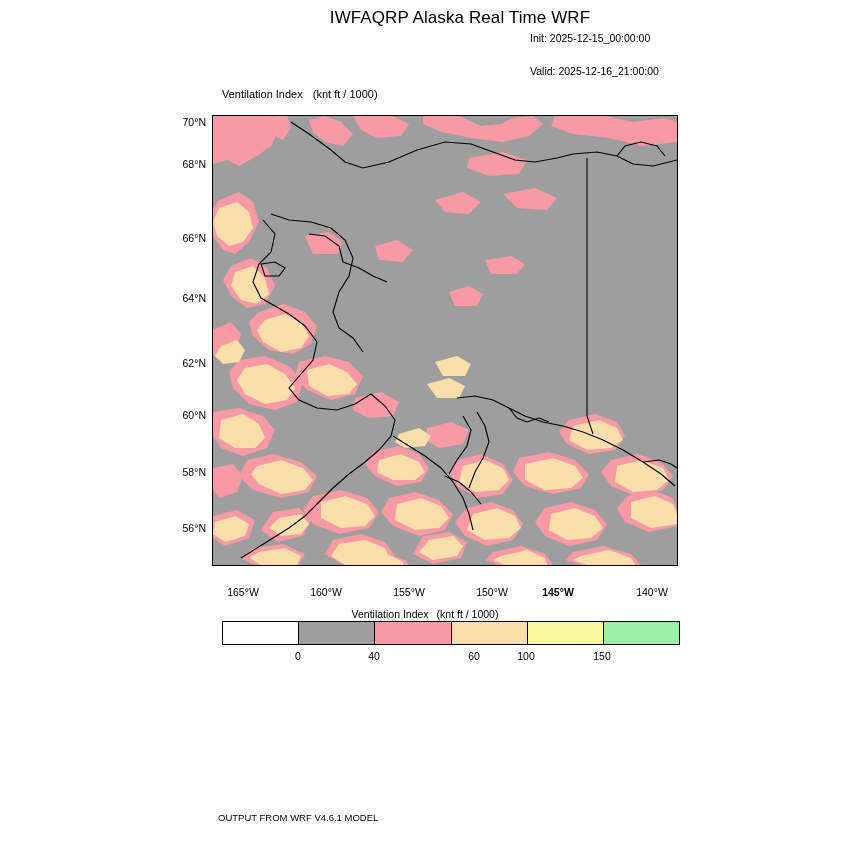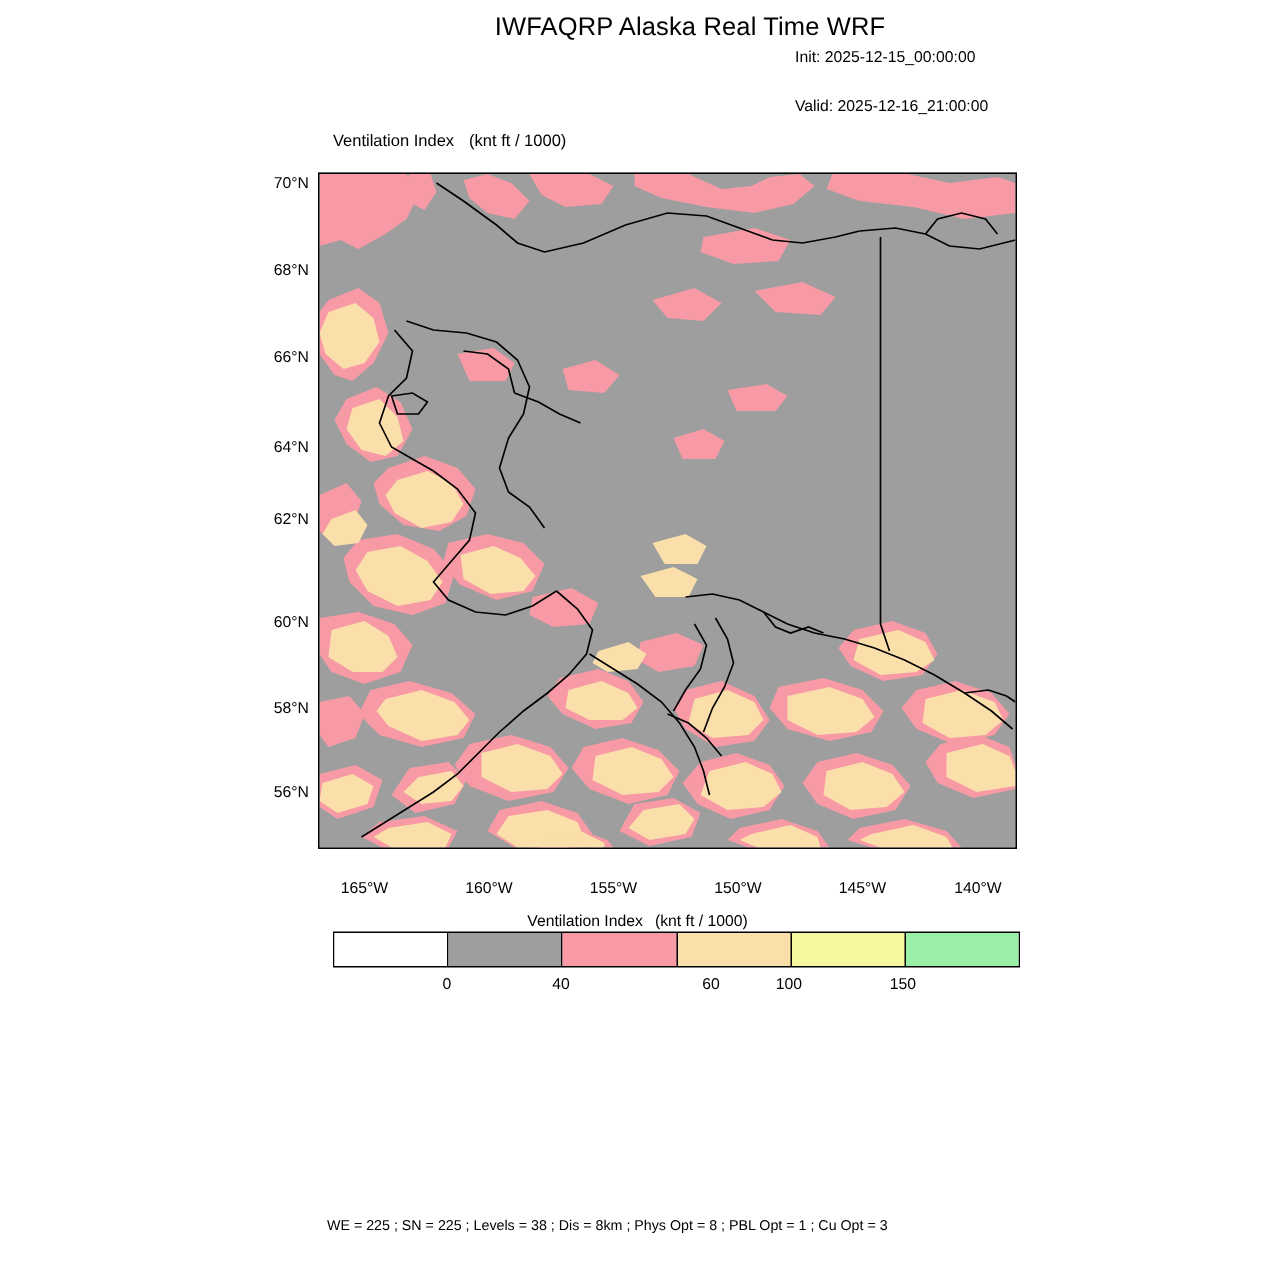"68°N" div.ytick { top: 180px -> 164px }
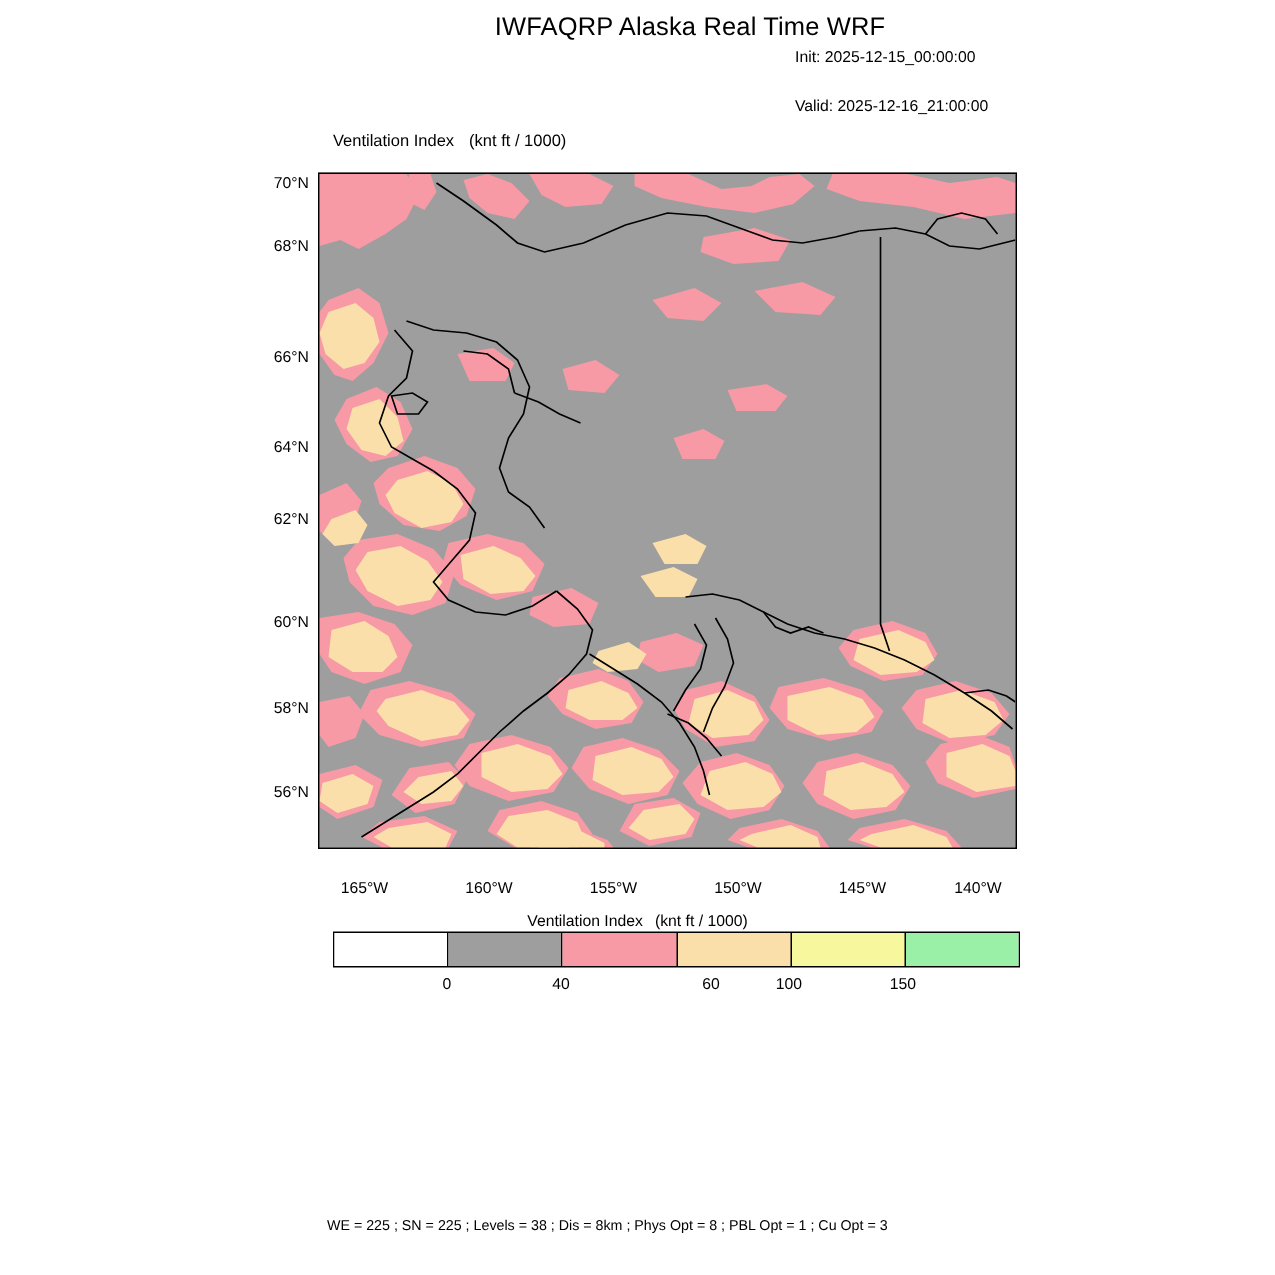"62°N" div.ytick { top: 346px -> 363px }
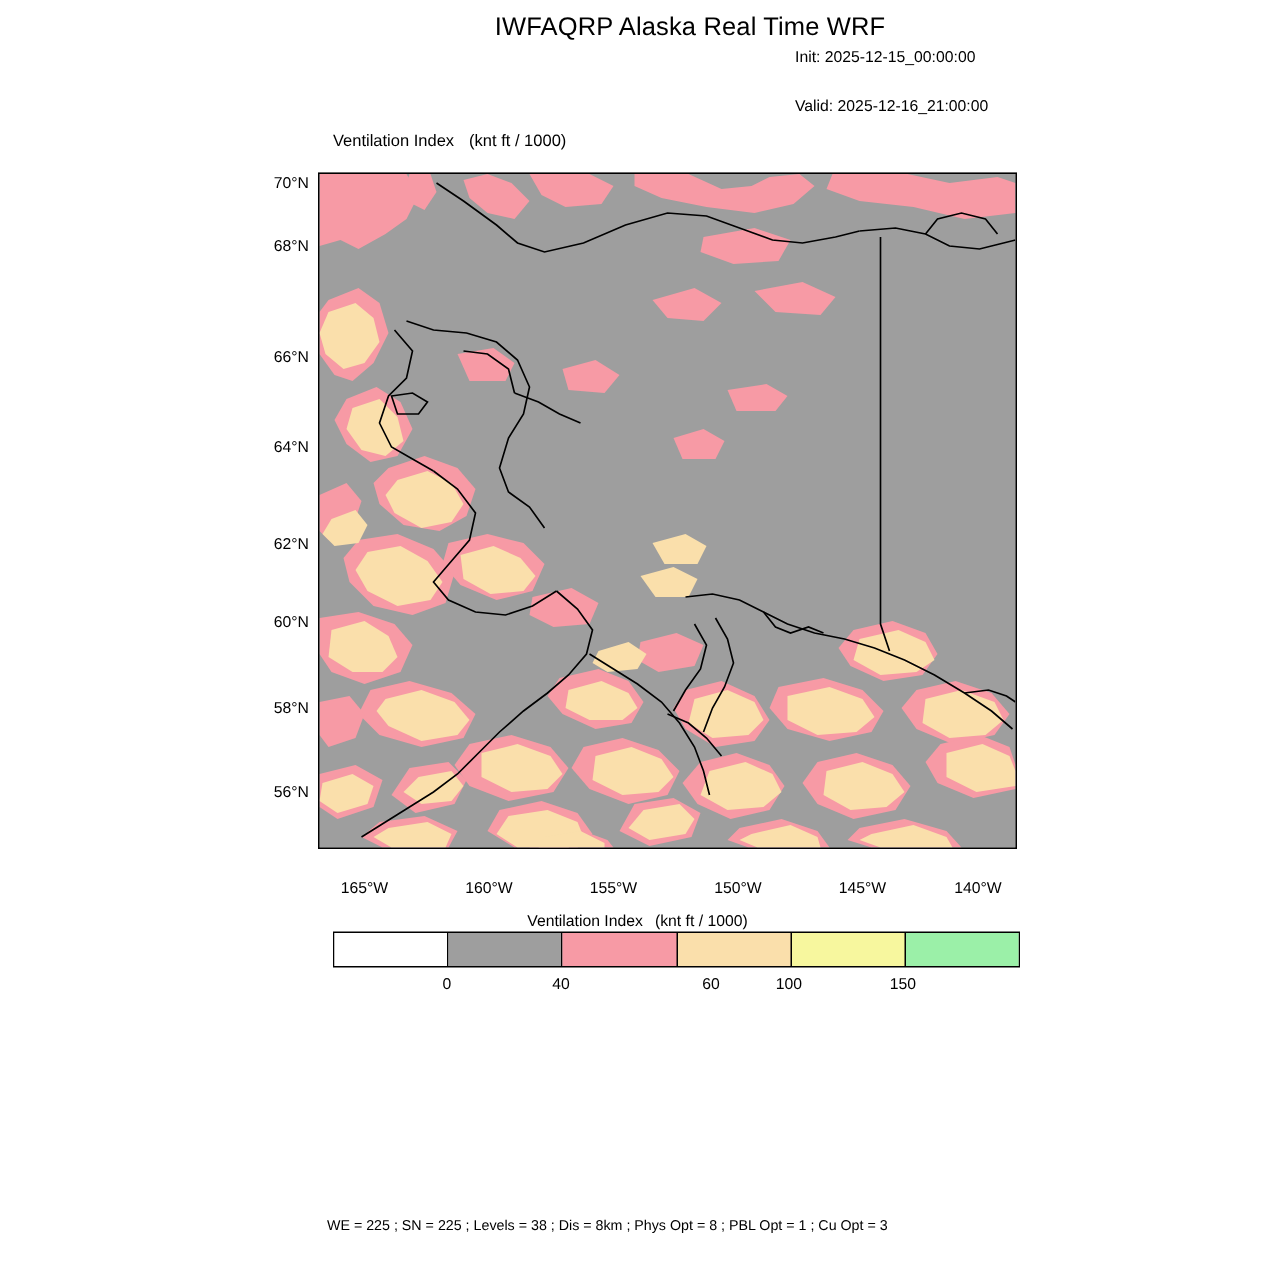"145°W" div.xtick { font-weight: none -> bold; left: 363px -> 346px }
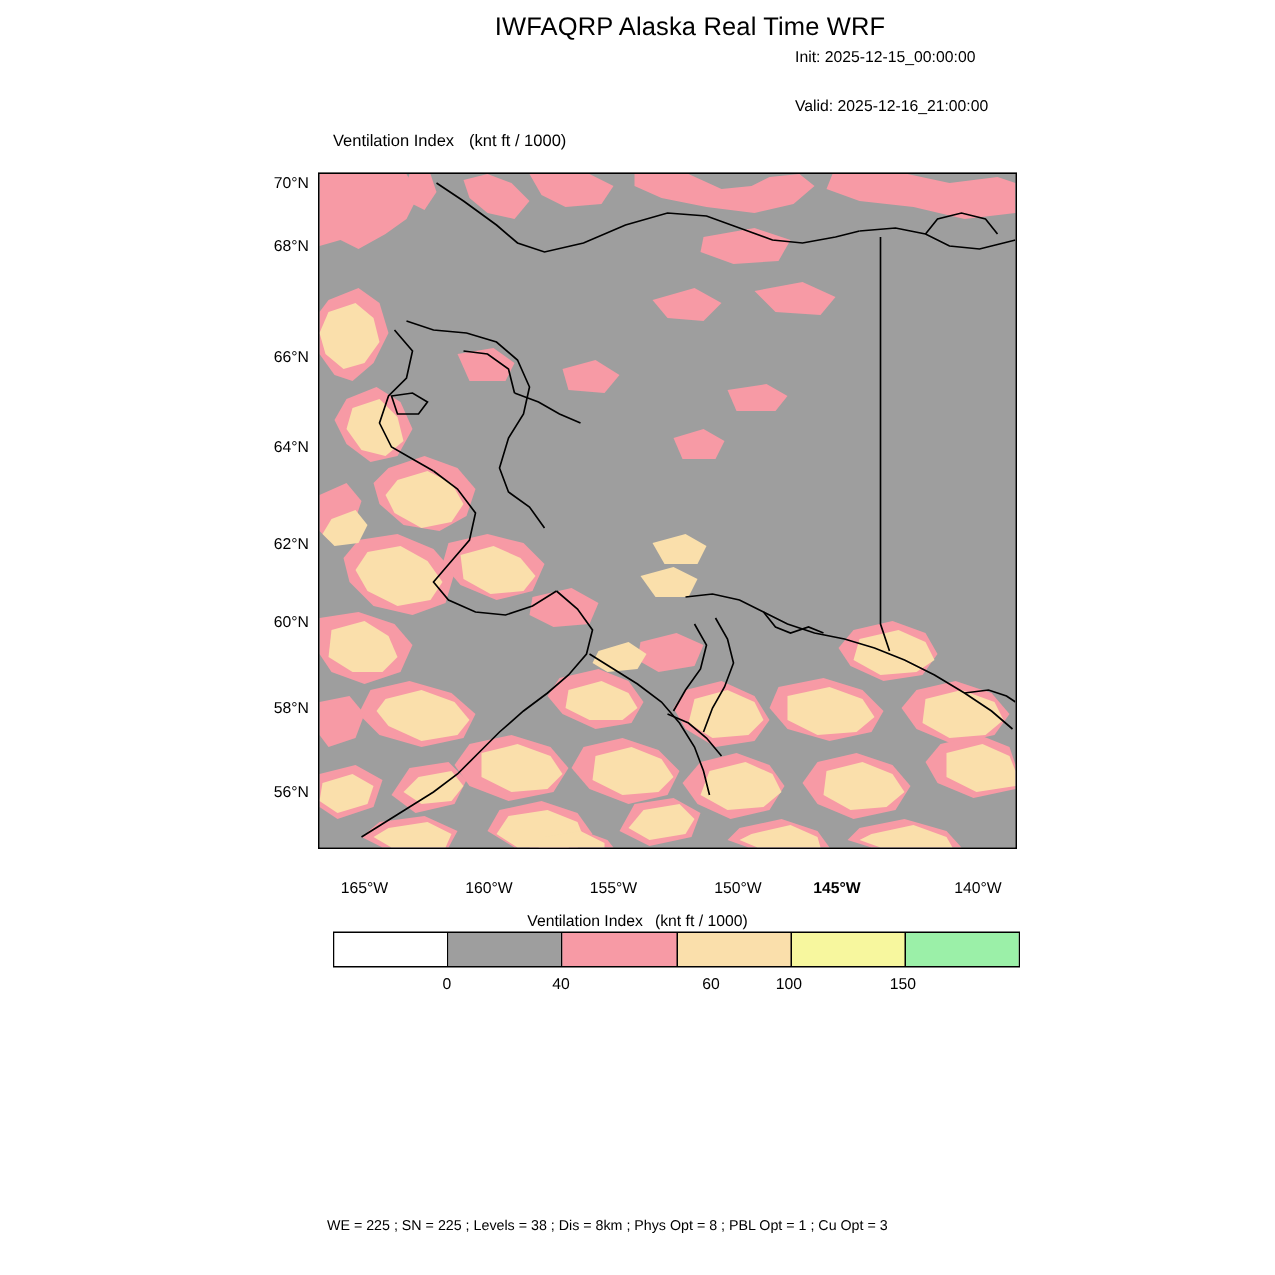"OUTPUT FROM WRF V4.6.1 MODEL" div { html: none -> <div>OUTPUT FROM WRF V4.6.1 MODEL</div> }
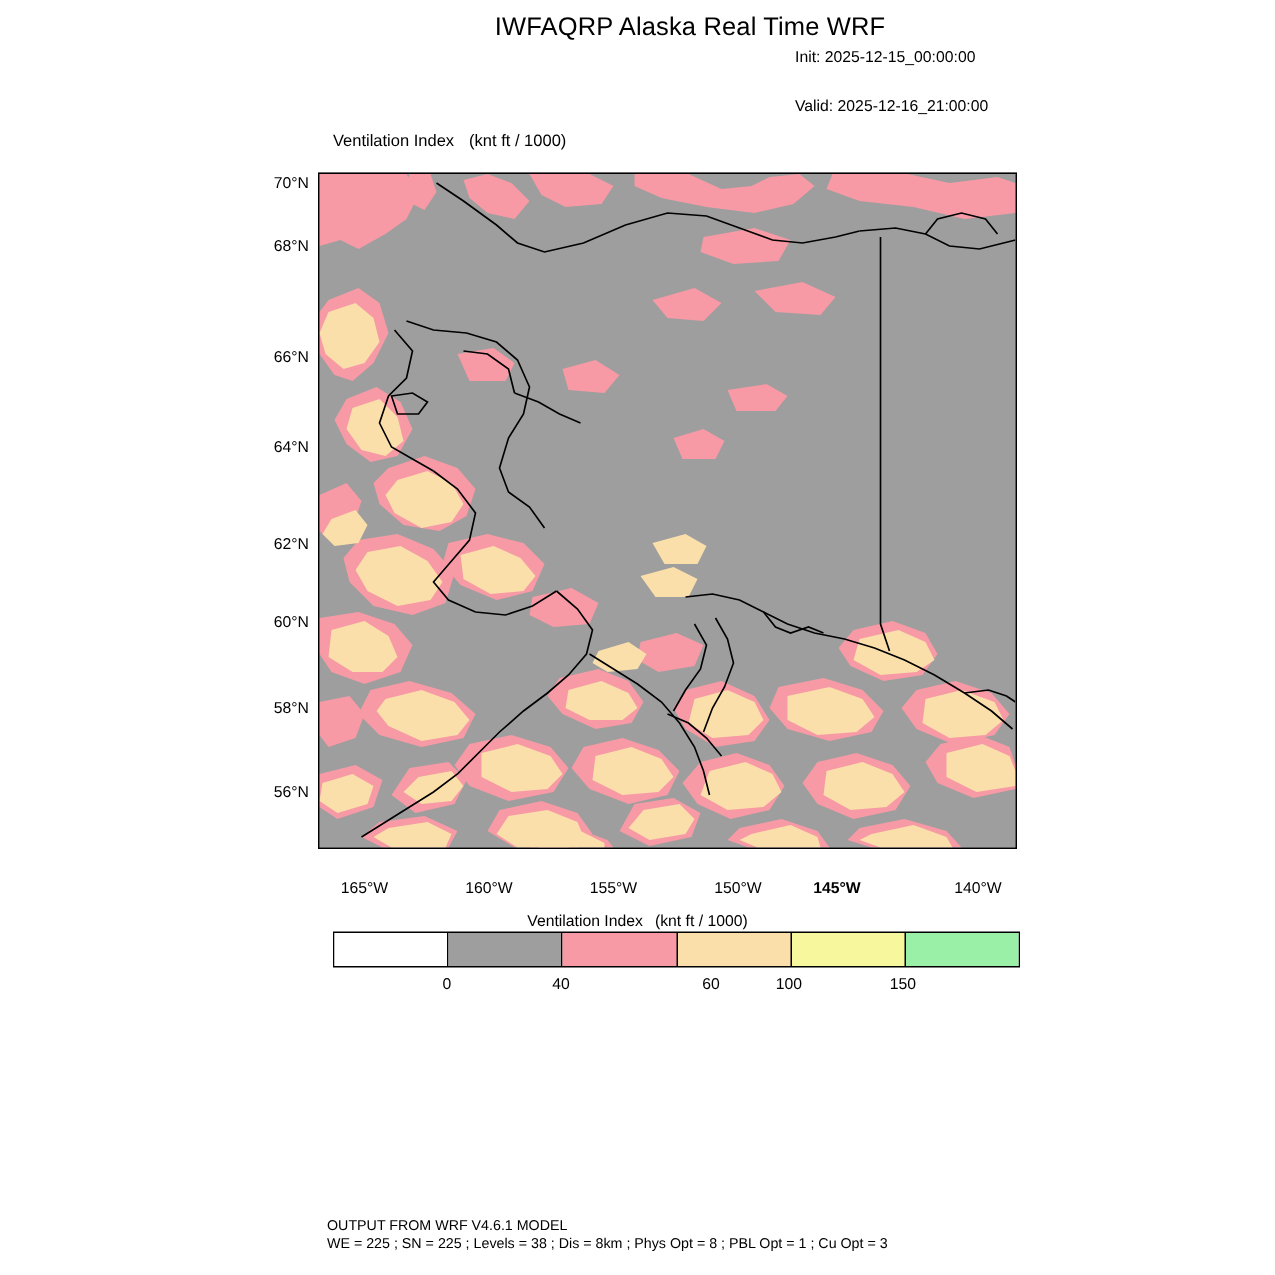"WE = 225 ; SN" div { html: <div>WE = 225 ; SN = 225 ; Levels = 38 ; Dis = 8km ; Phys Opt = 8 ; PBL Opt = 1 ; Cu Opt = 3</div> -> none }
